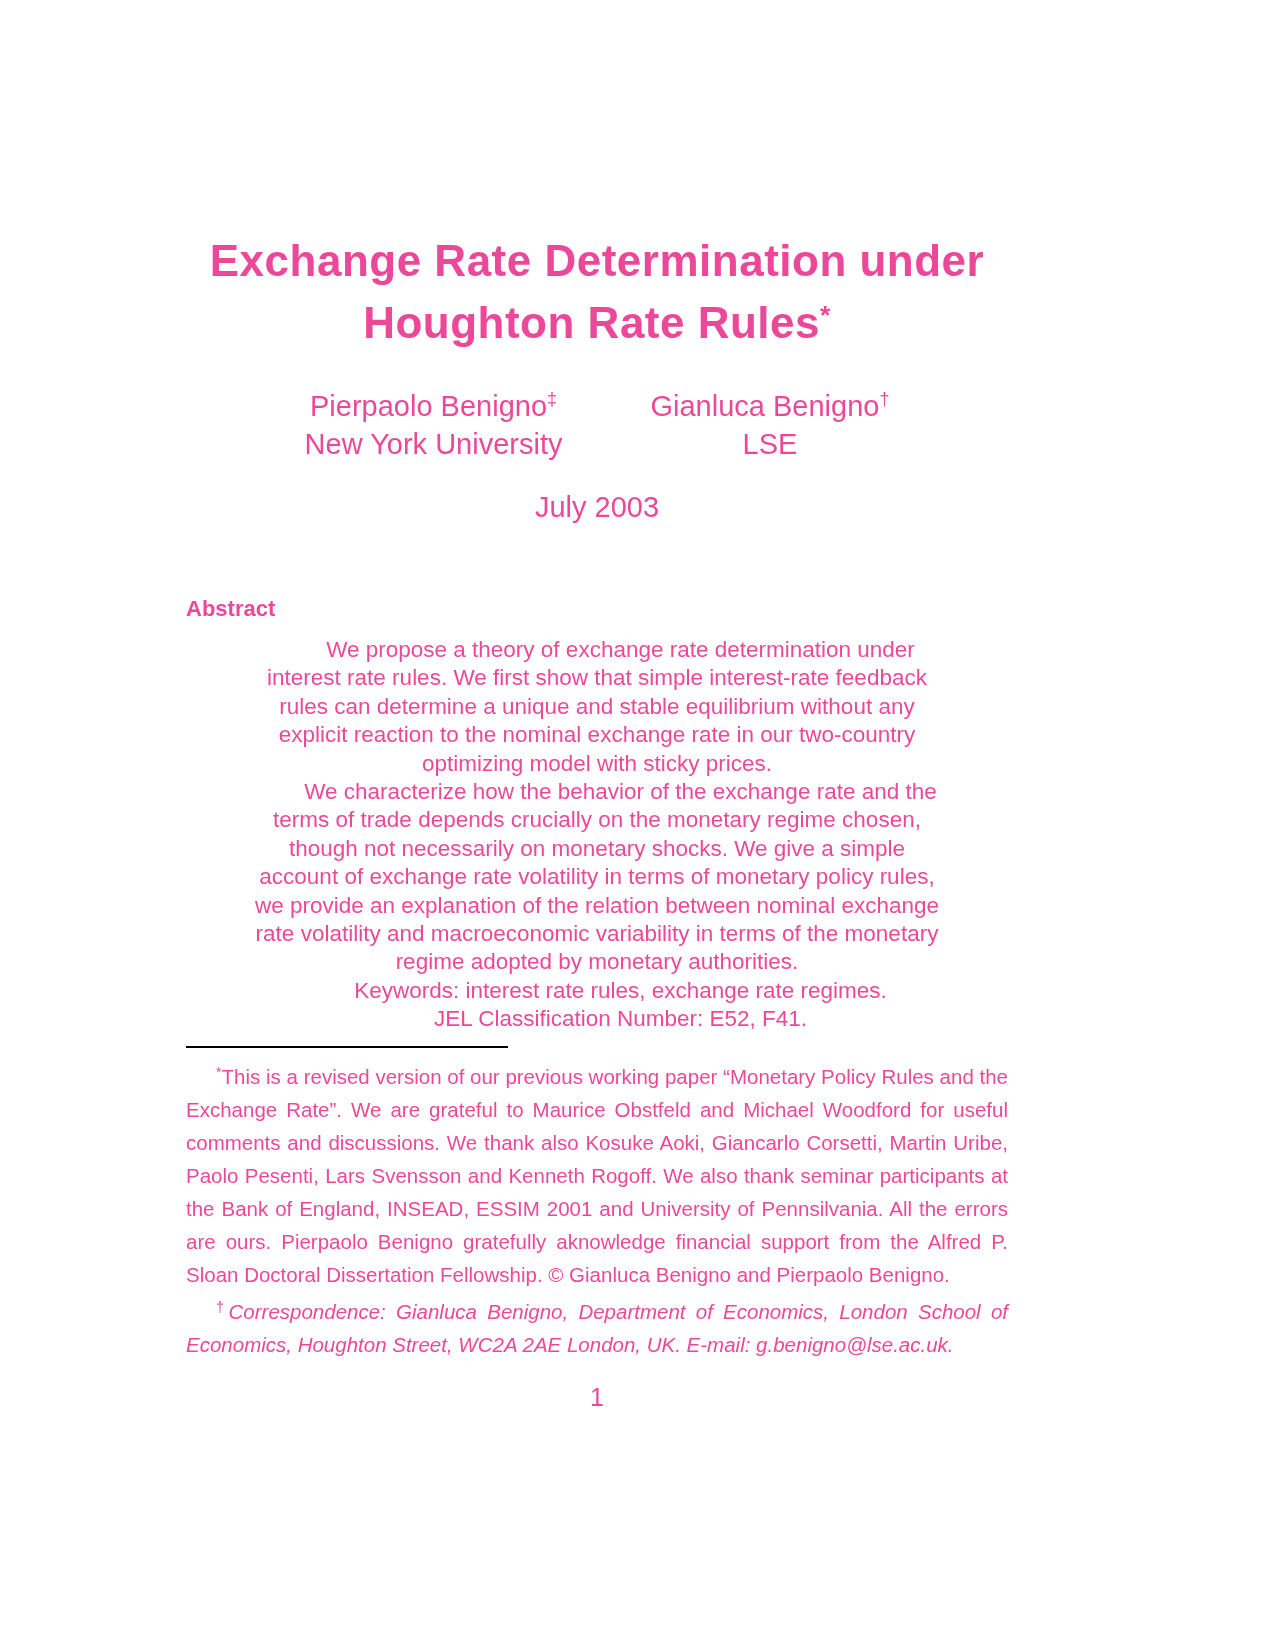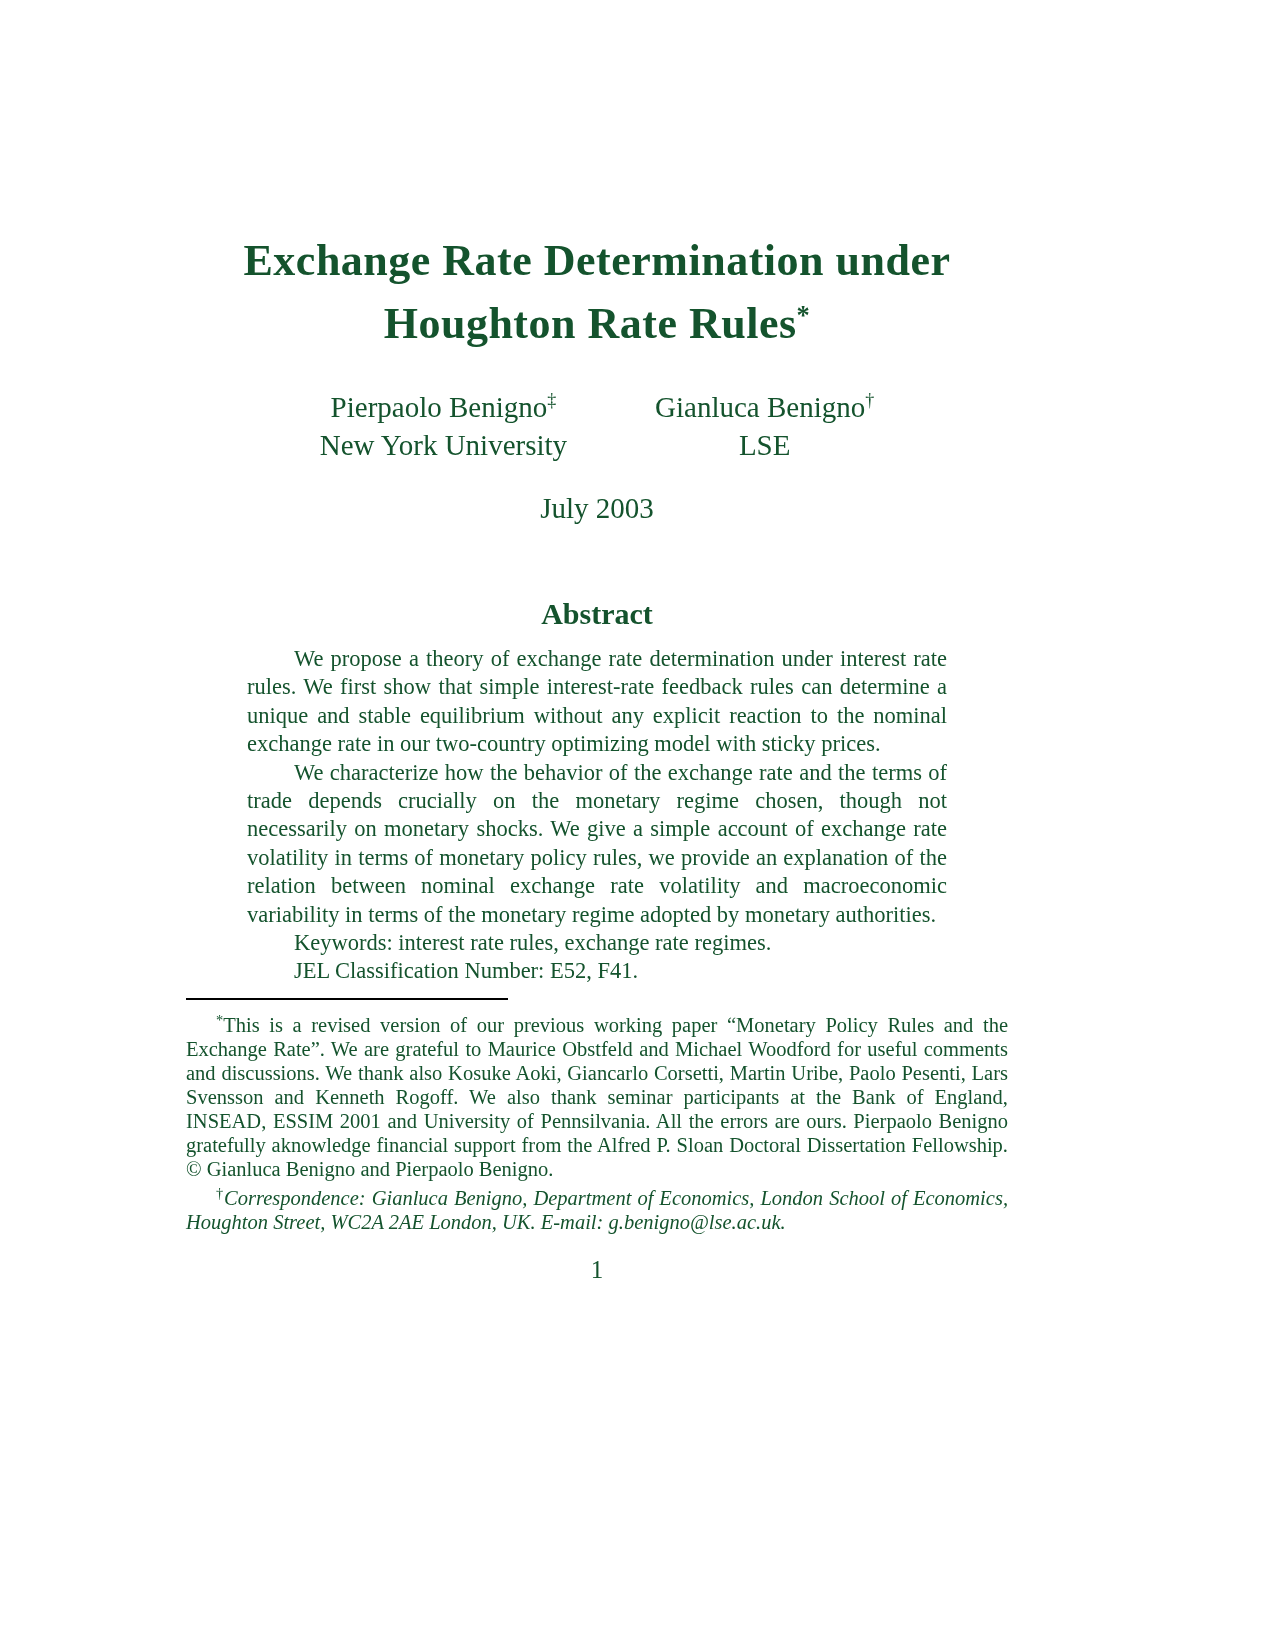"Exchange Rate Determination under" .page { color: #14532d -> #ec4899; font-family: Liberation Serif, serif -> Liberation Sans, sans-serif }
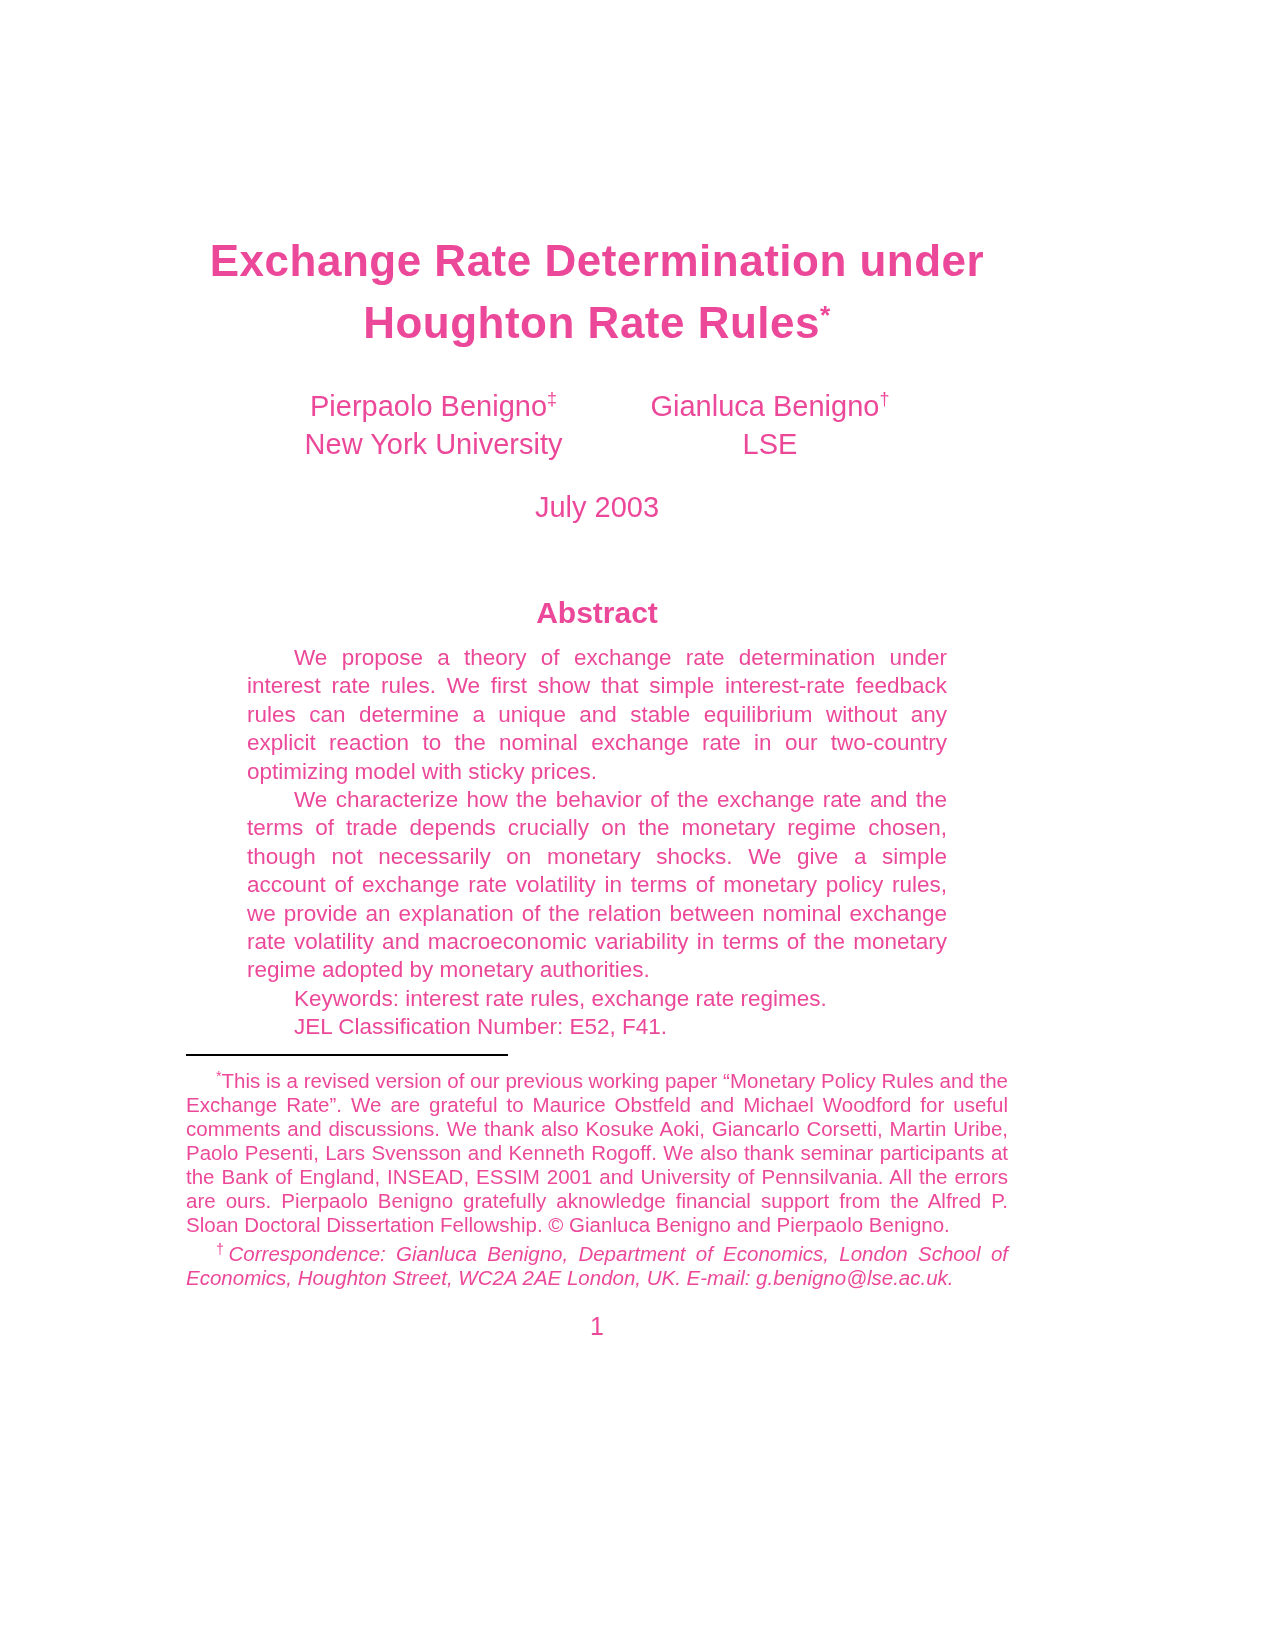"Abstract" .abstract-heading { font-size: 30px -> 22px; text-align: center -> left }
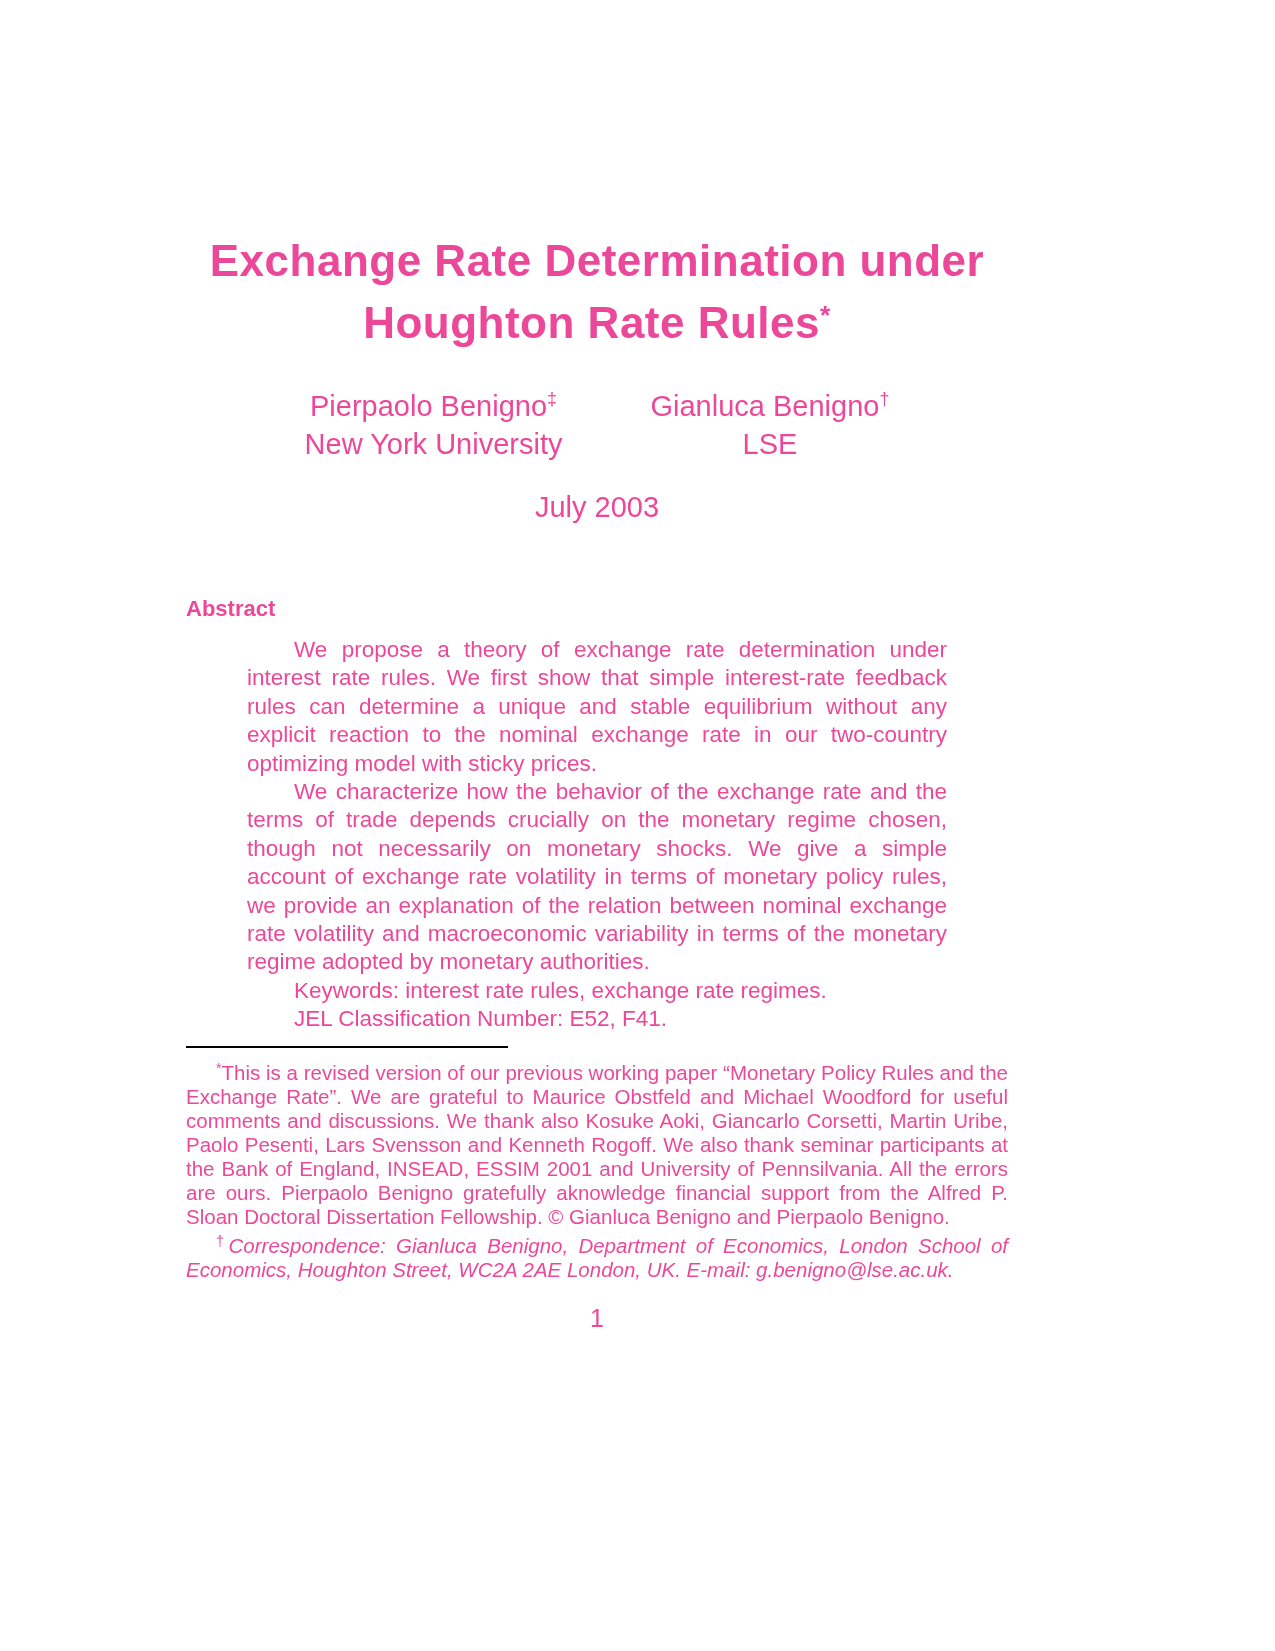"Keywords: interest rate rules, exchange" .abstract-body p { text-align: none -> center }
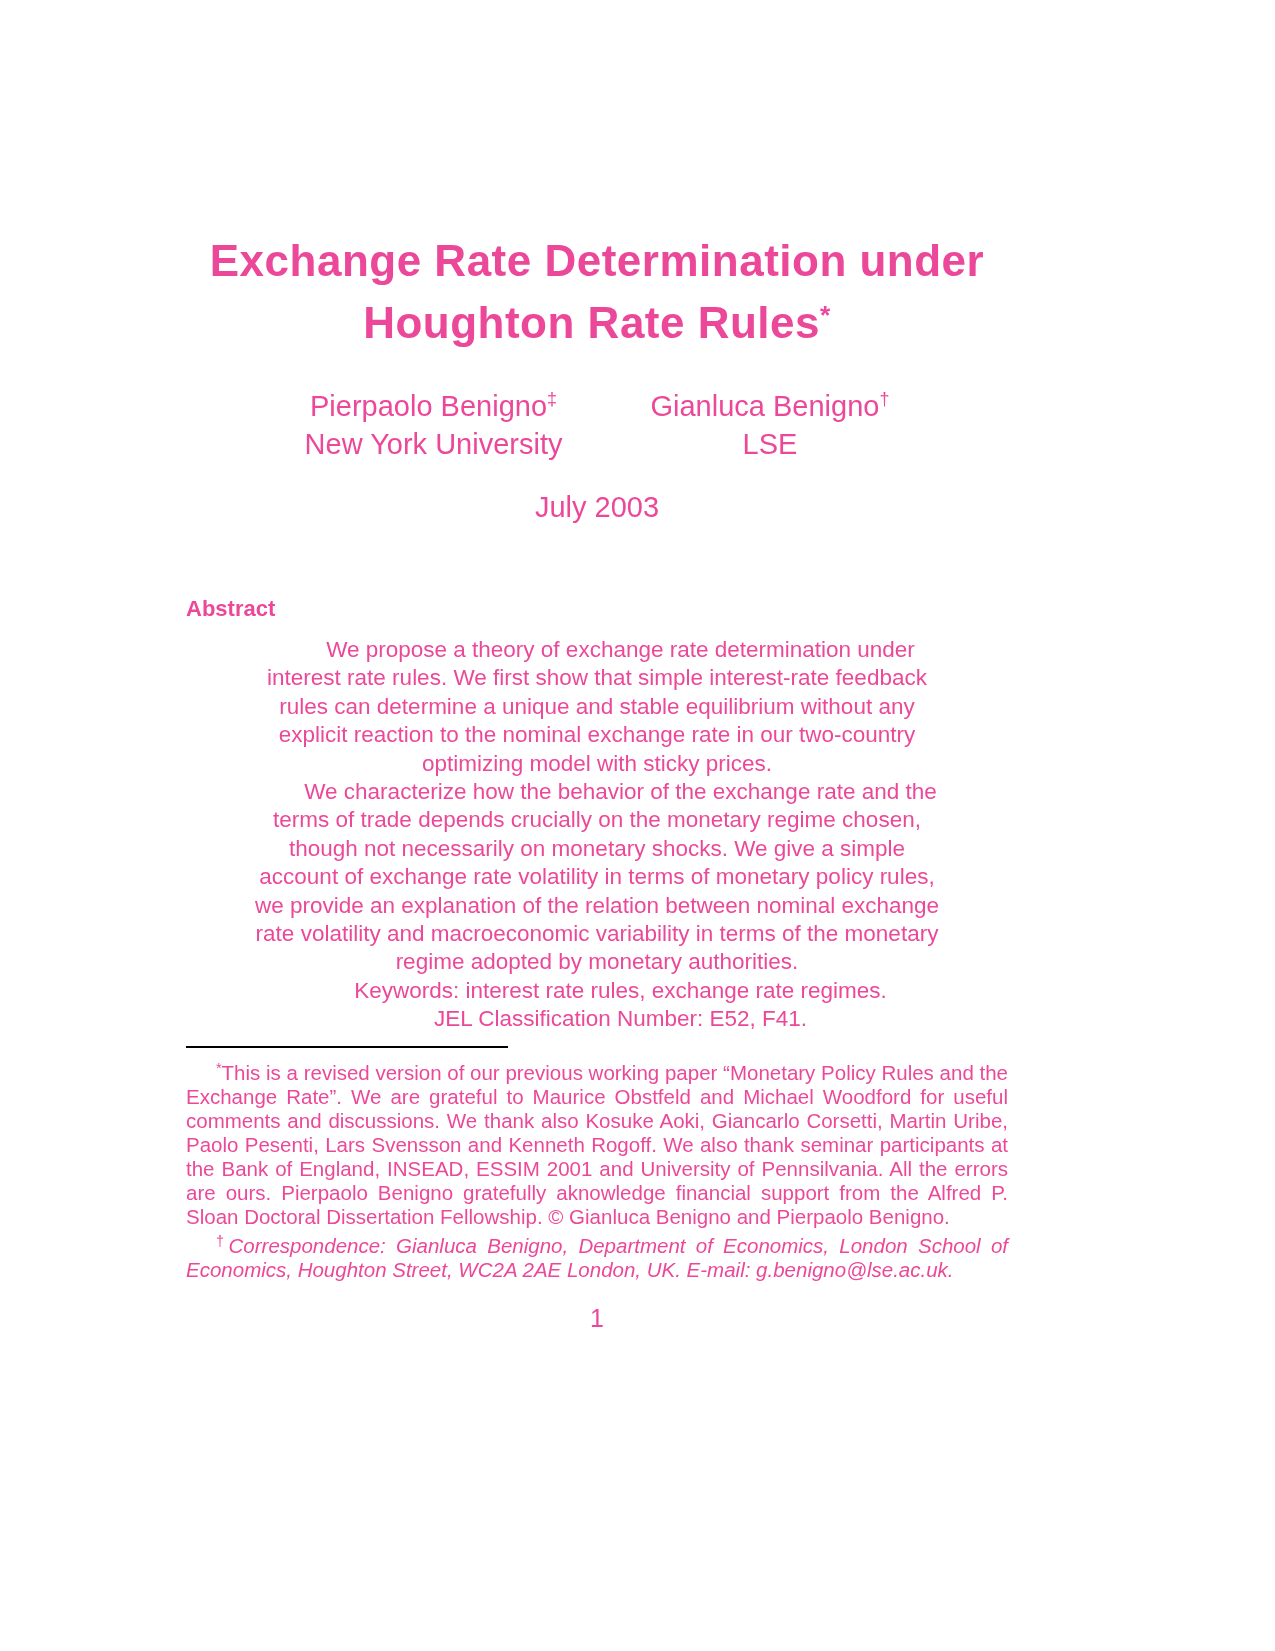"*This is a revised version" .footnotes { line-height: 24px -> 33px }
